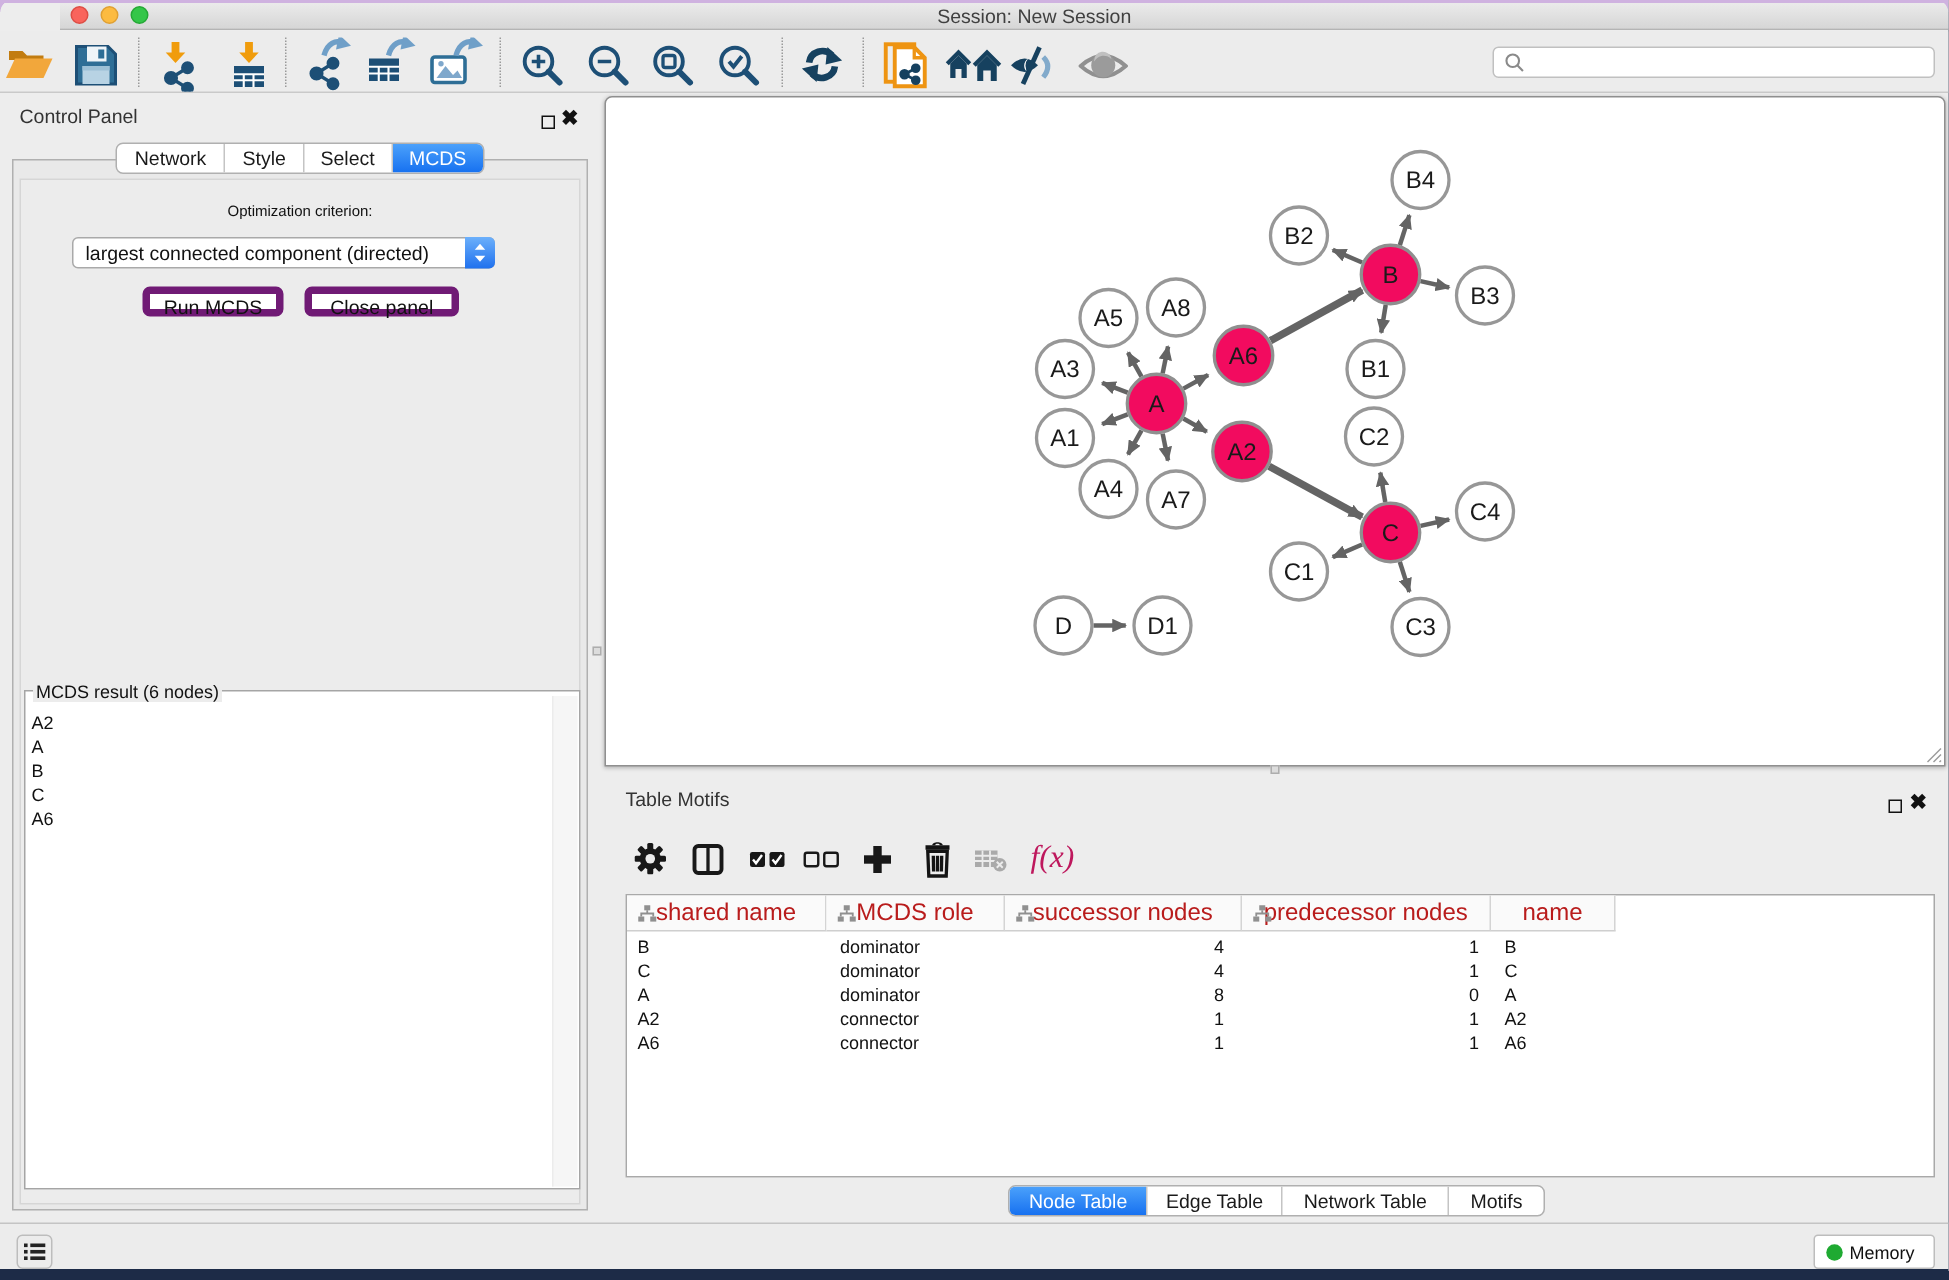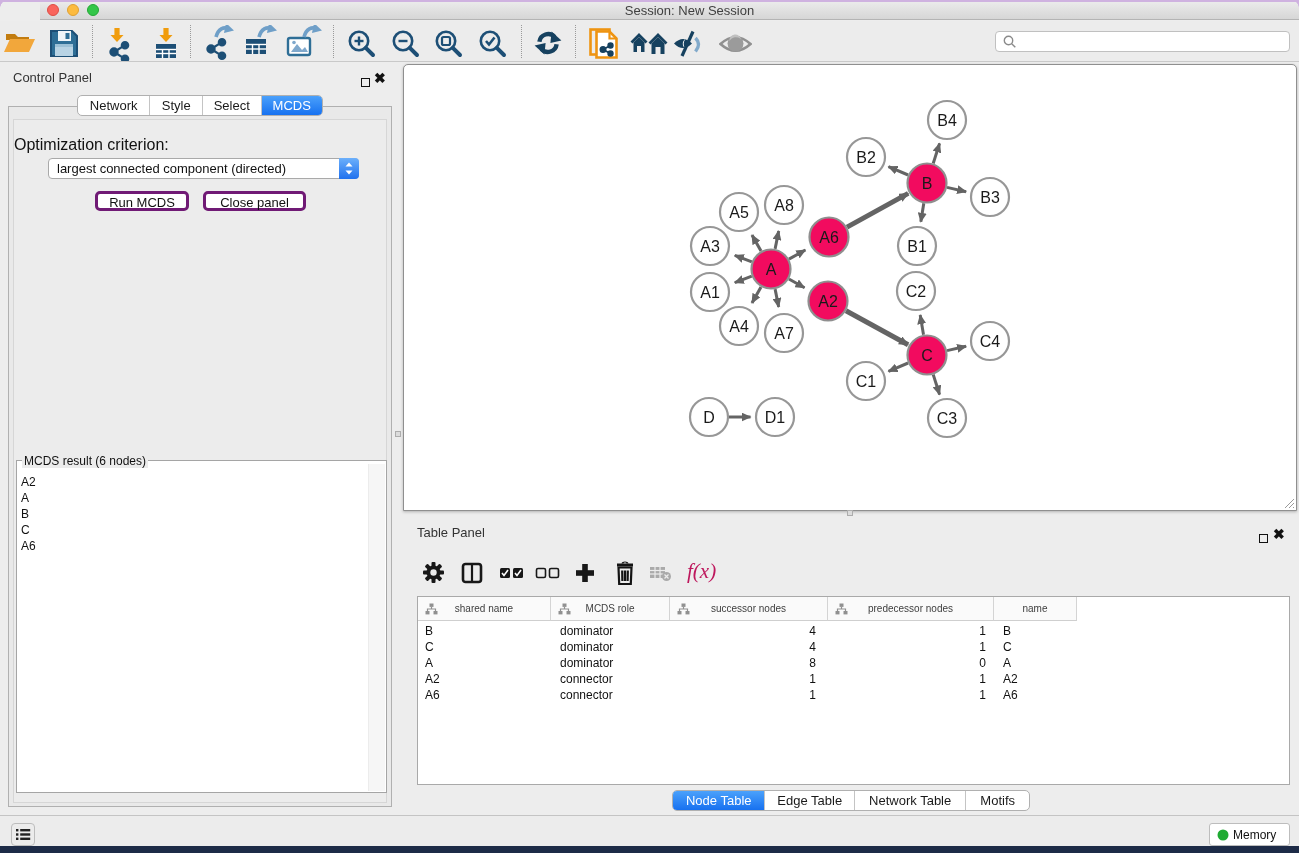"Optimization criterion:" #opt-label { font-size: 16px -> 10px; text-align: left -> center }
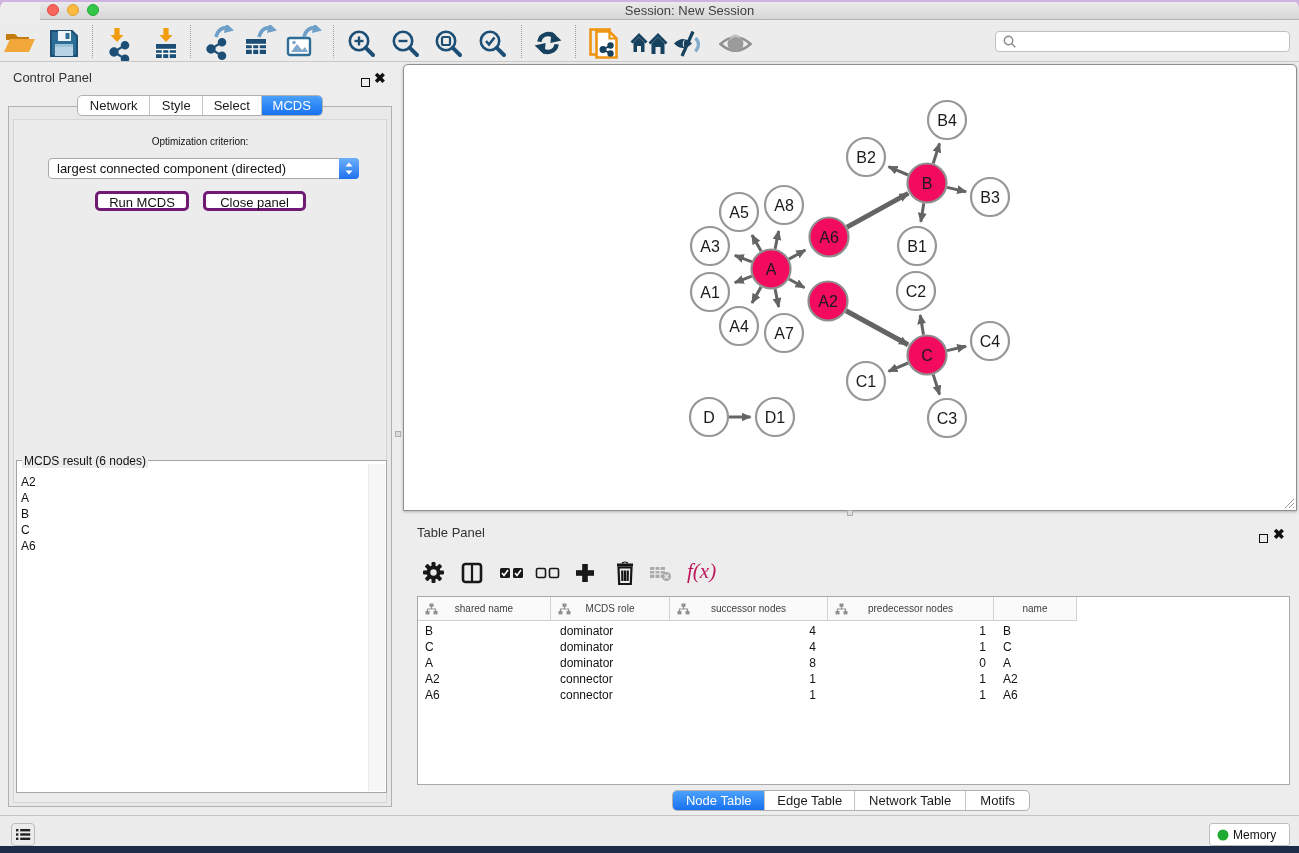"largest connected component (directed)" #dropdown { width: 311px -> 282px }
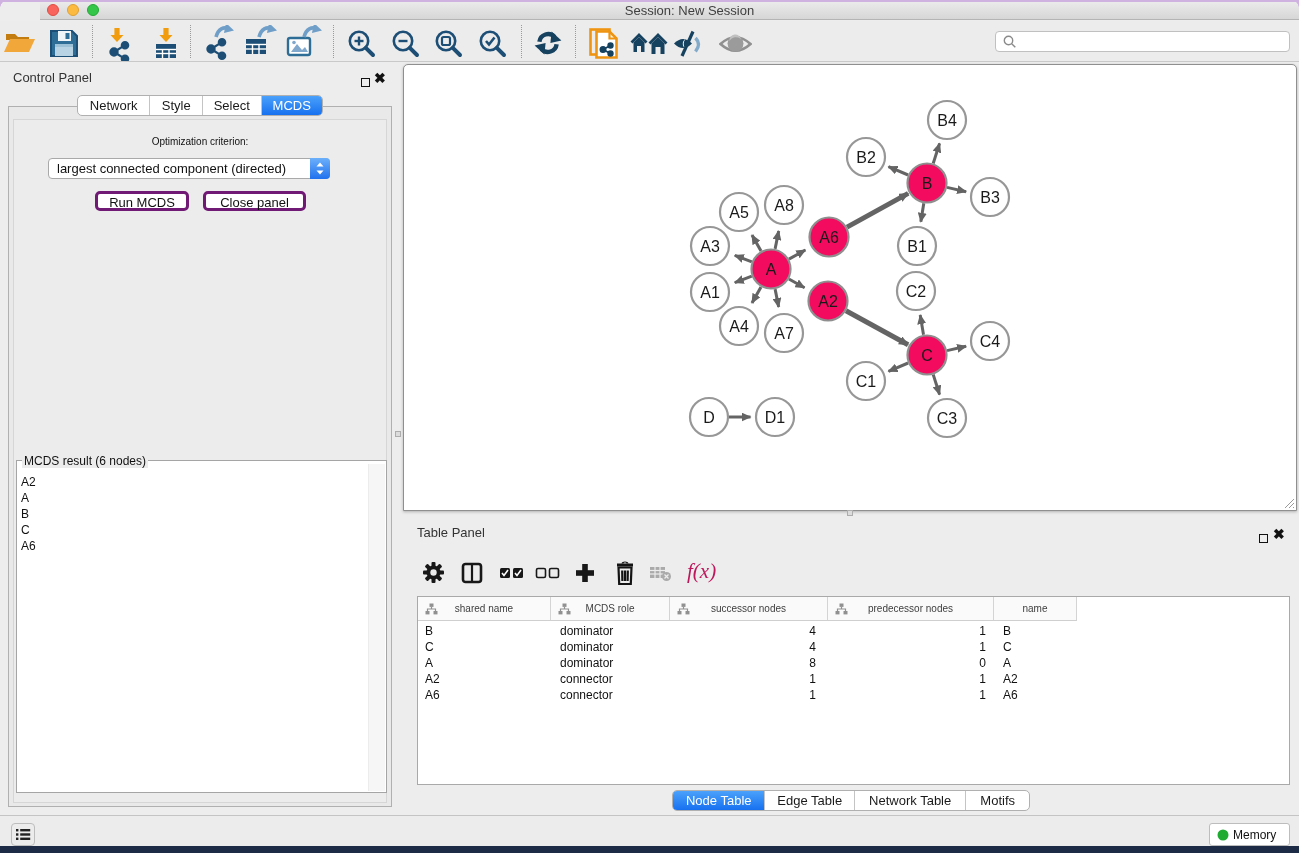"Run MCDS" .btn { border: 3px solid #701a75 -> 5px solid #701a75 }
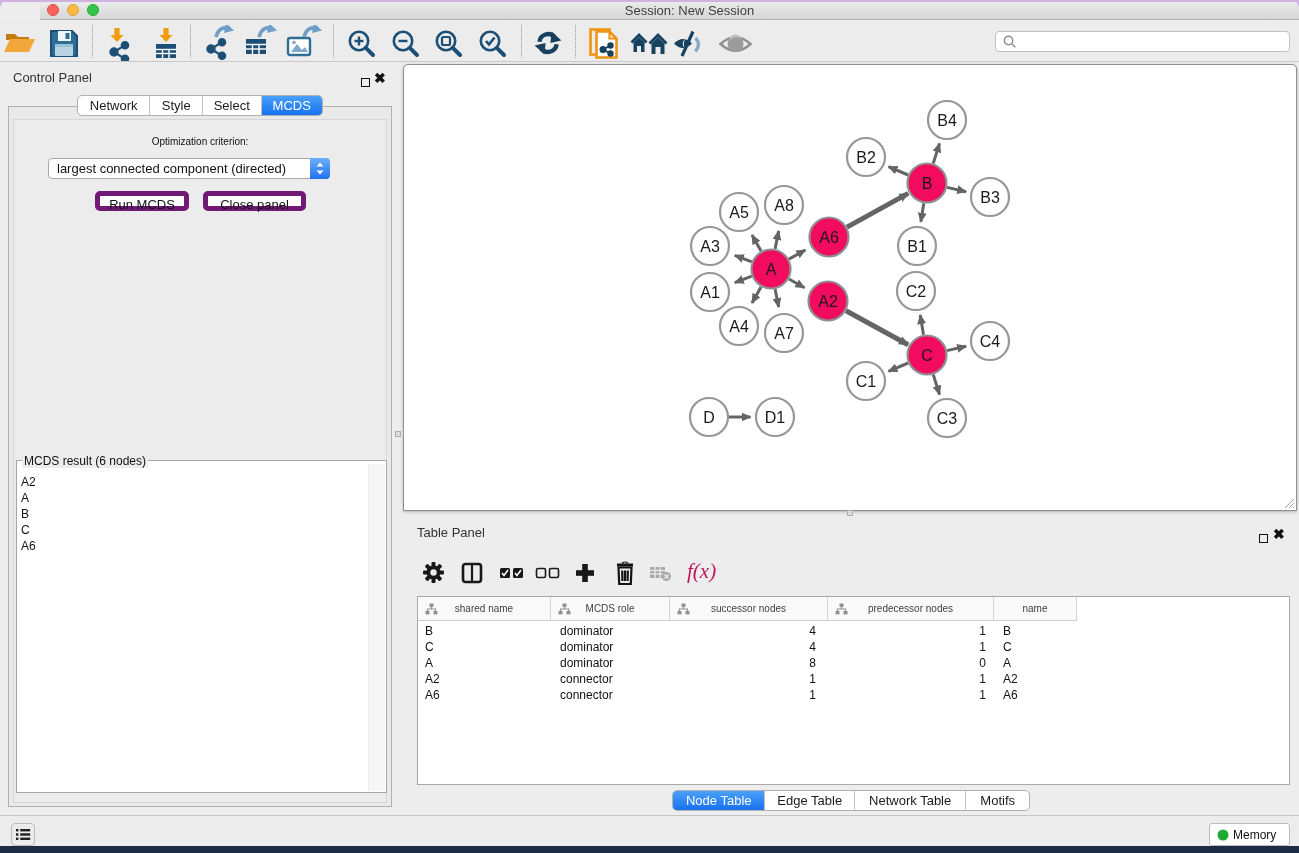"Table Panel" div.abs { text: Panel -> Motifs }
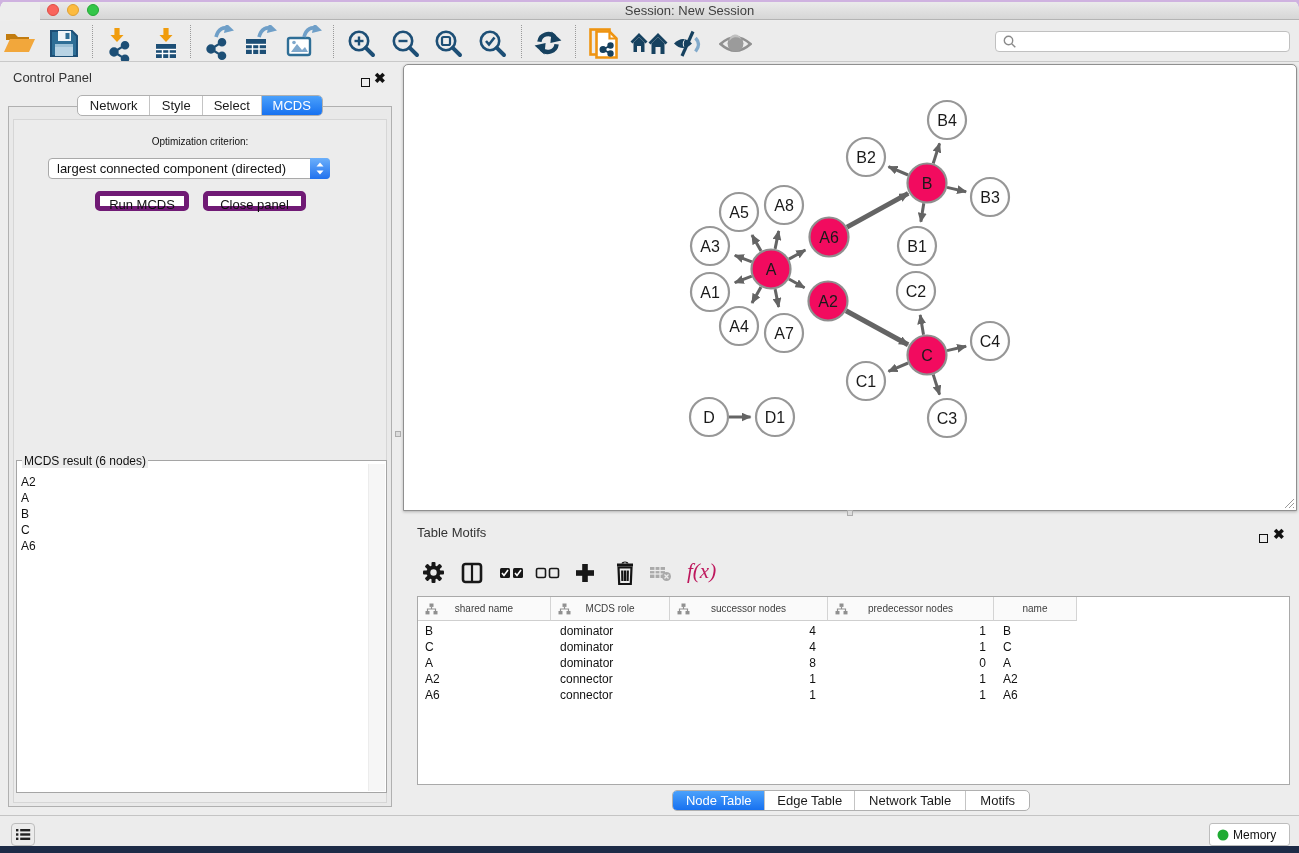"shared name" .th { color: #404040 -> #b91c1c; font-size: 10px -> 16px }
